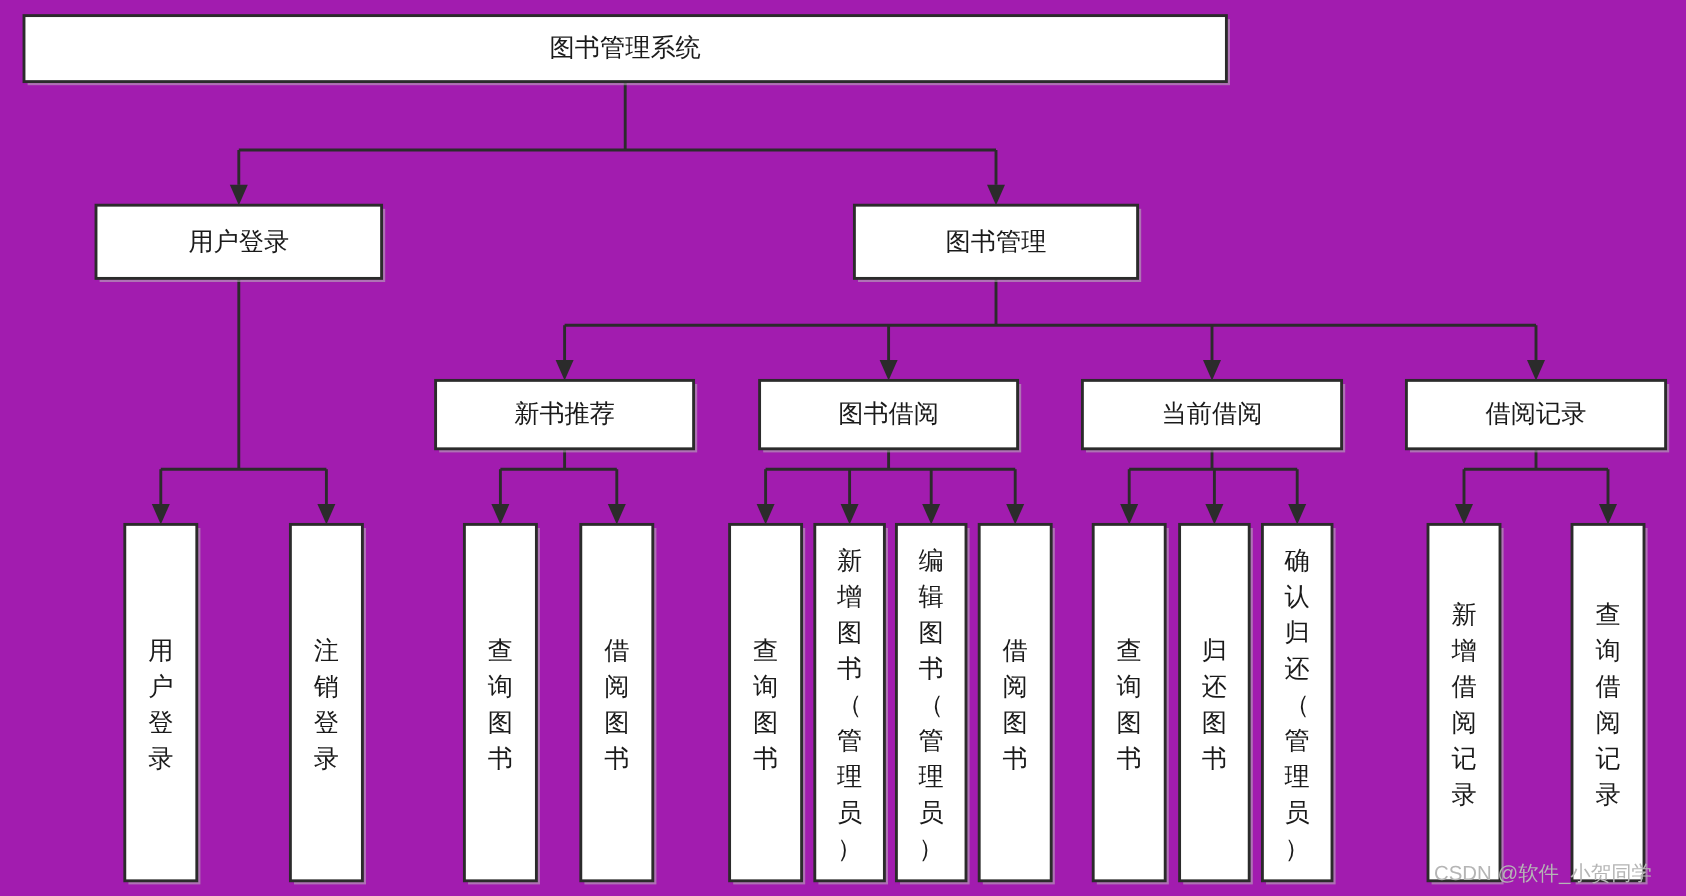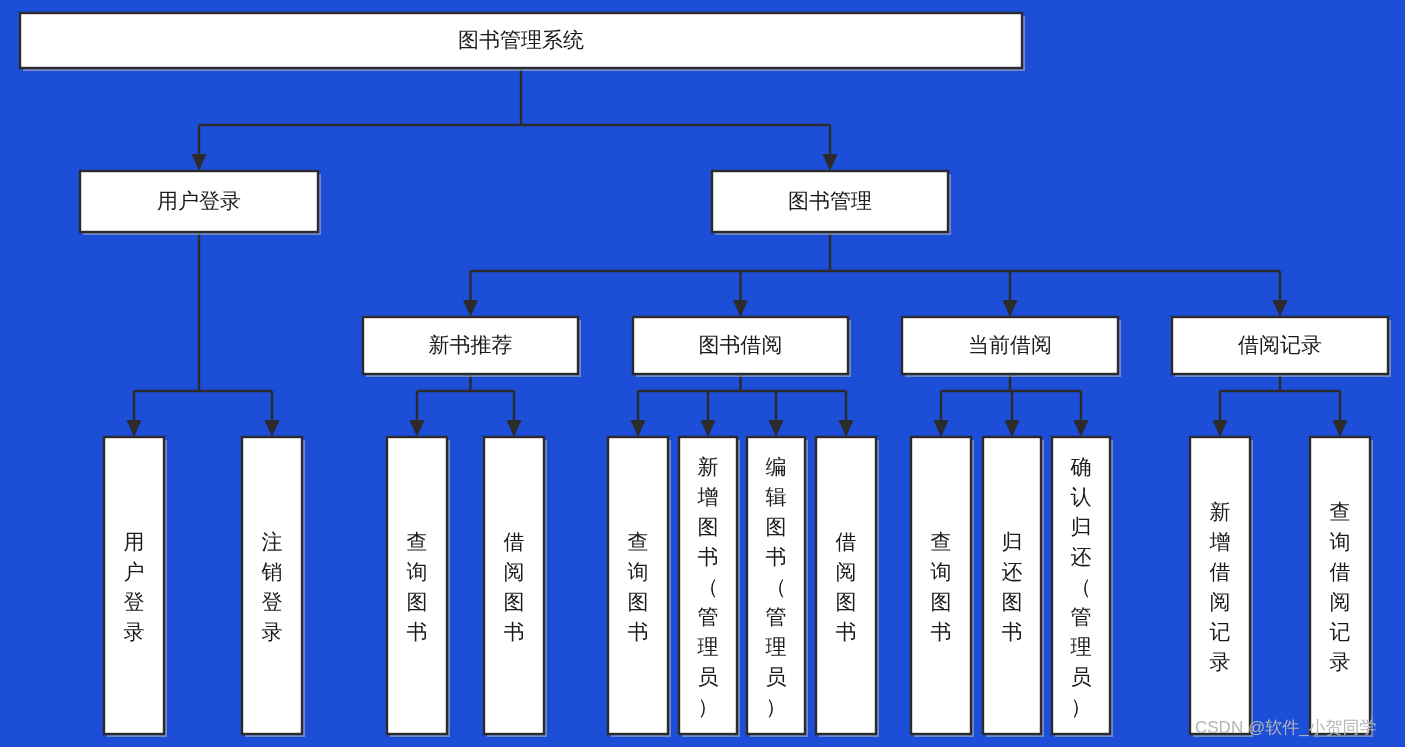"图书管理系统" #stage { background: #1d4ed8 -> #a21caf }
